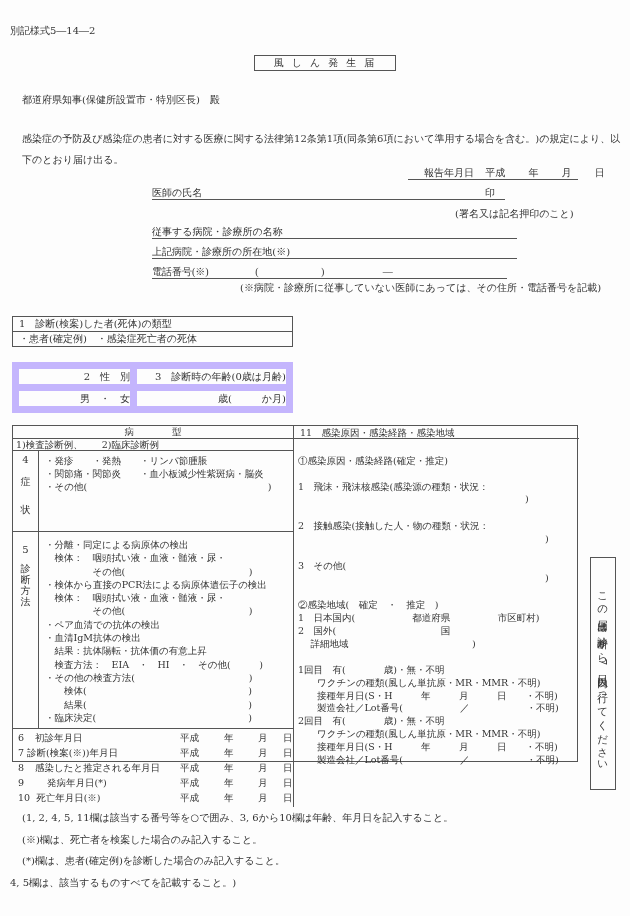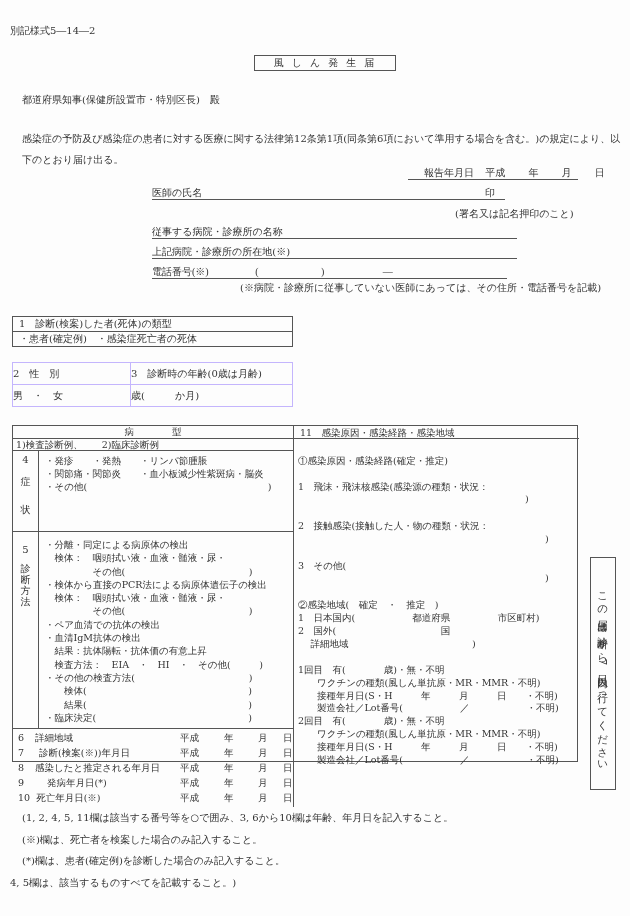"2 性 別" .t2 td { border: 1px solid #c4b5fd -> 7px solid #c4b5fd; text-align: left -> right }
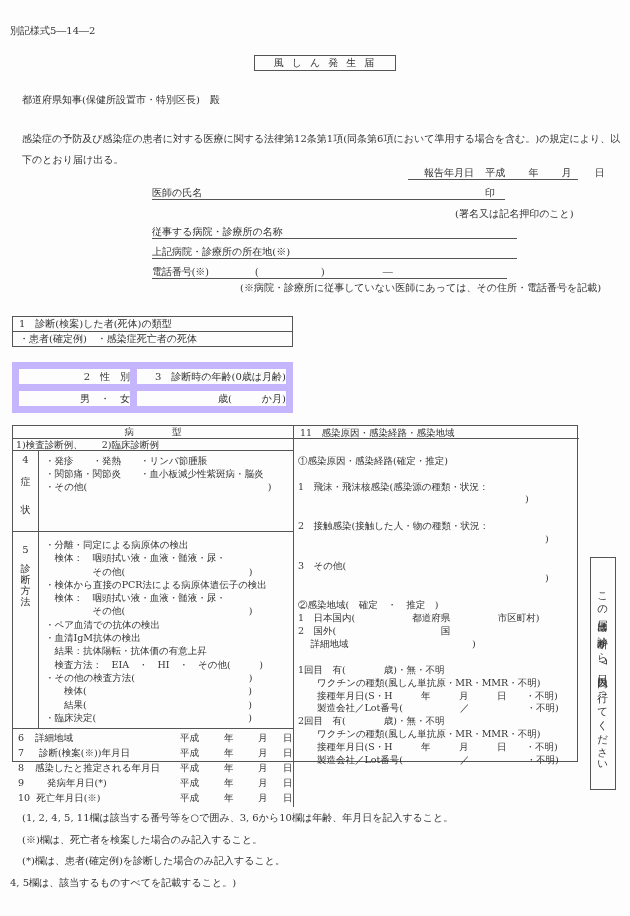"詳細地域" span { text: 詳細地域 -> 初診年月日 }
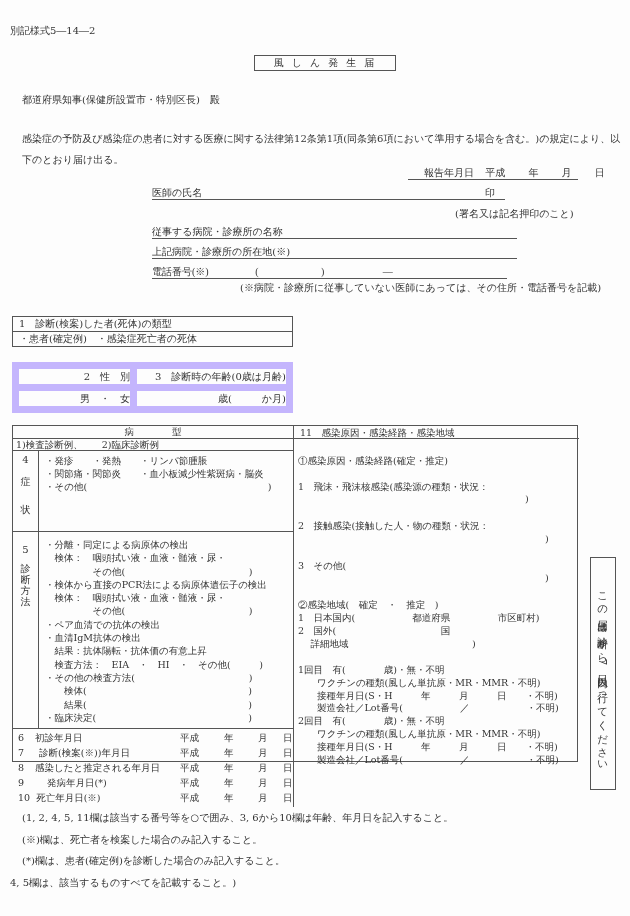"診断(検案(※))年月日" span { margin-left: 12px -> 0 }
